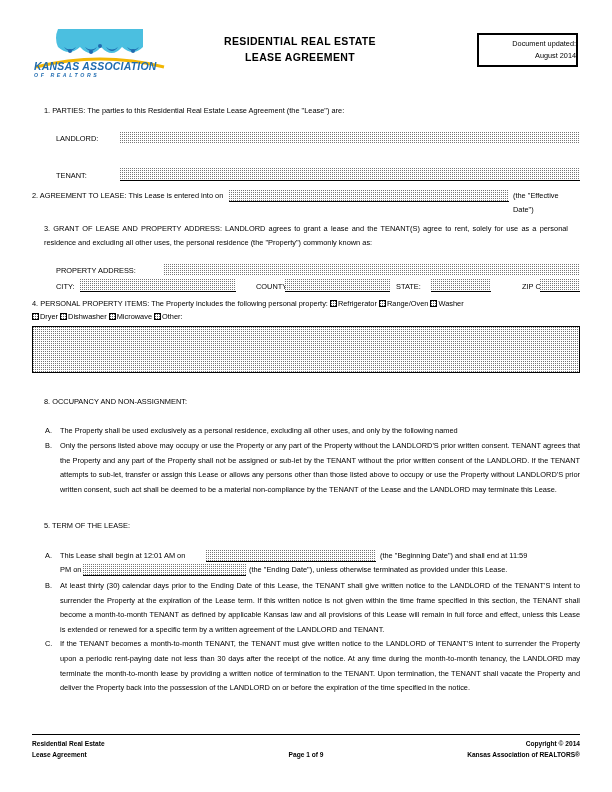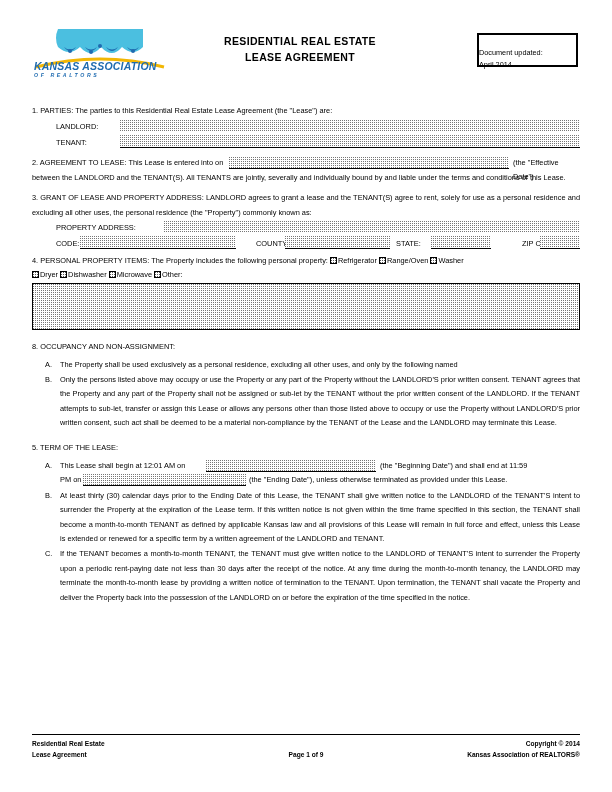"Document updated:" #doc-updated { padding-top: 12px -> 3px; text-align: left -> right }
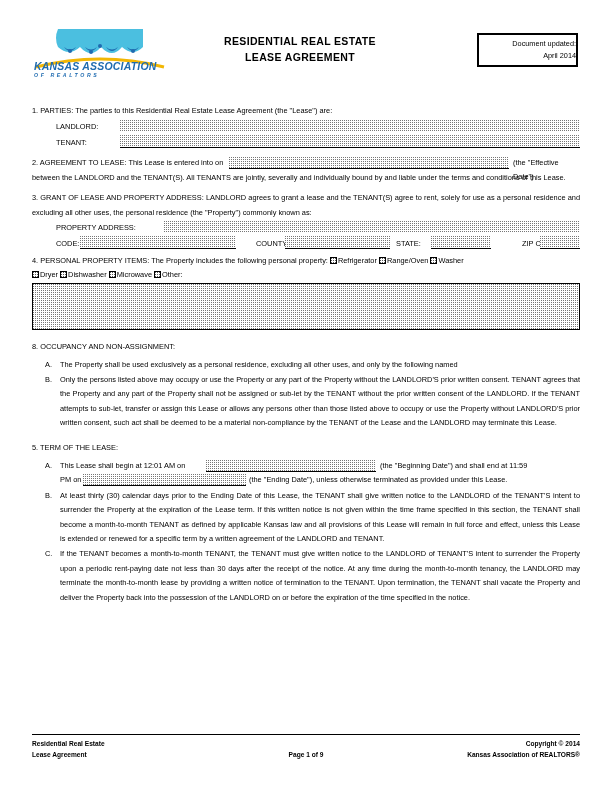"April 2014" div { text: April -> August }
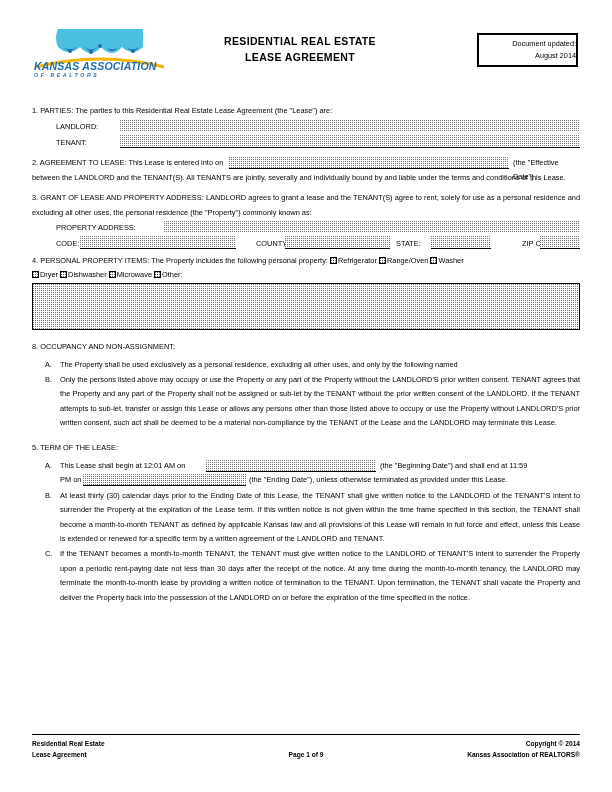"1. PARTIES: The parties to" .para { margin: 0 -> 12px }
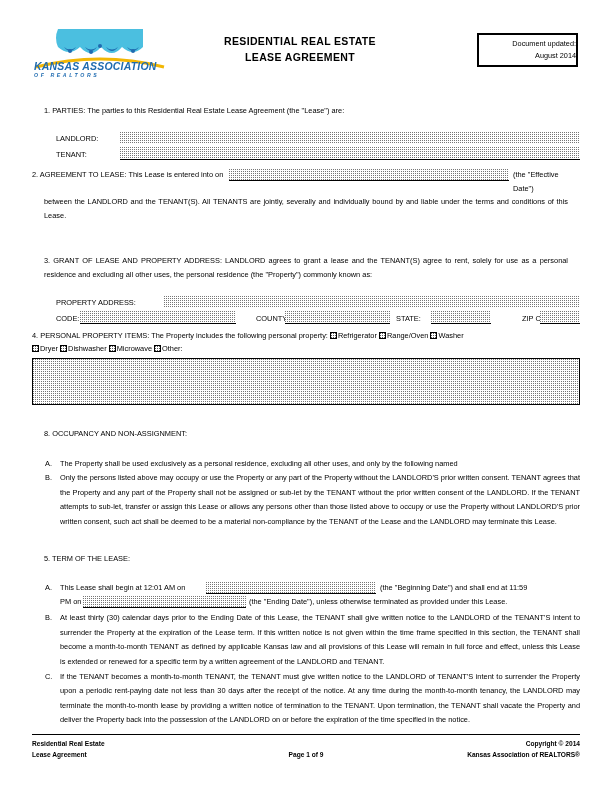"TENANT:" div.lbl-row { margin-top: none -> 21px }
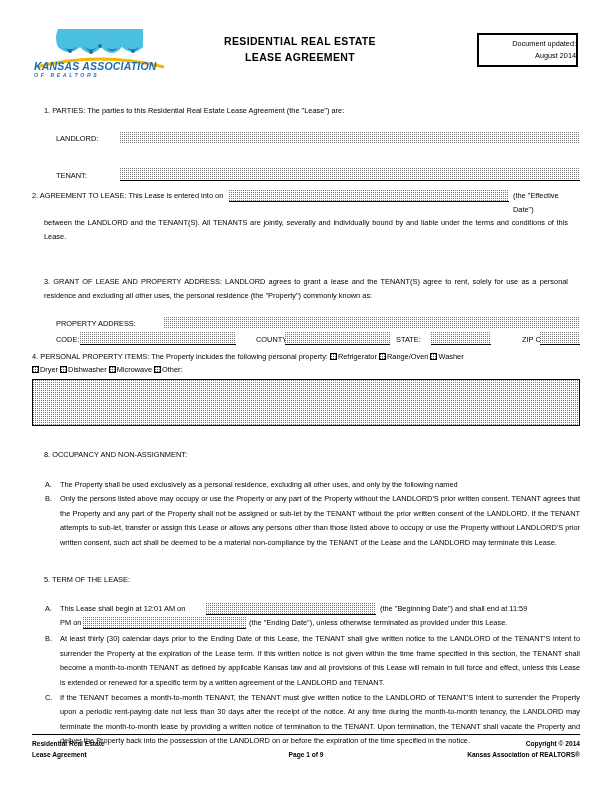"between the LANDLORD and the" p.para { html: <p>between the LANDLORD and the TENANT(S). All TENANTS are jointly, severally and individually bound by and liable under the terms and conditions of this Lease.</p> -> none }
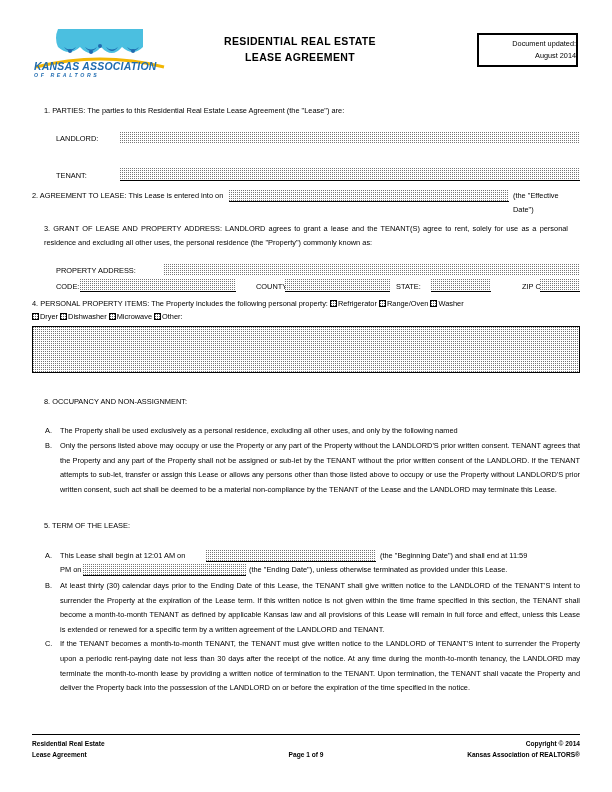"CODE:" span.lbl { text: CODE -> CITY }
